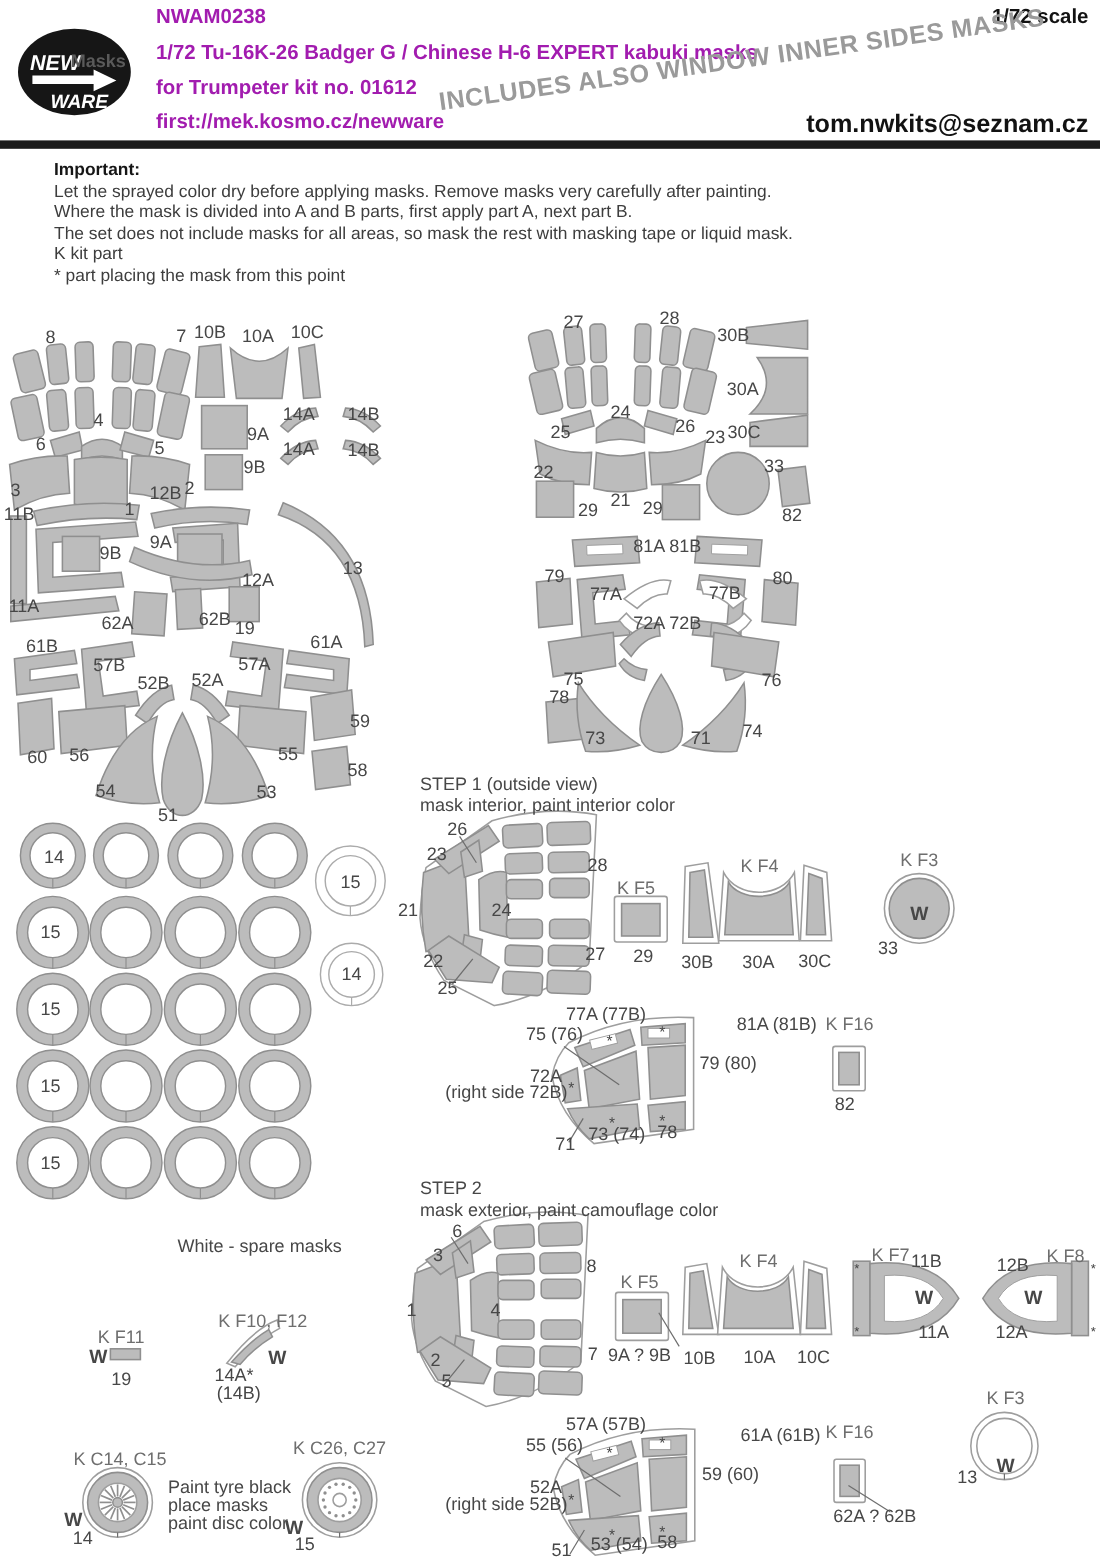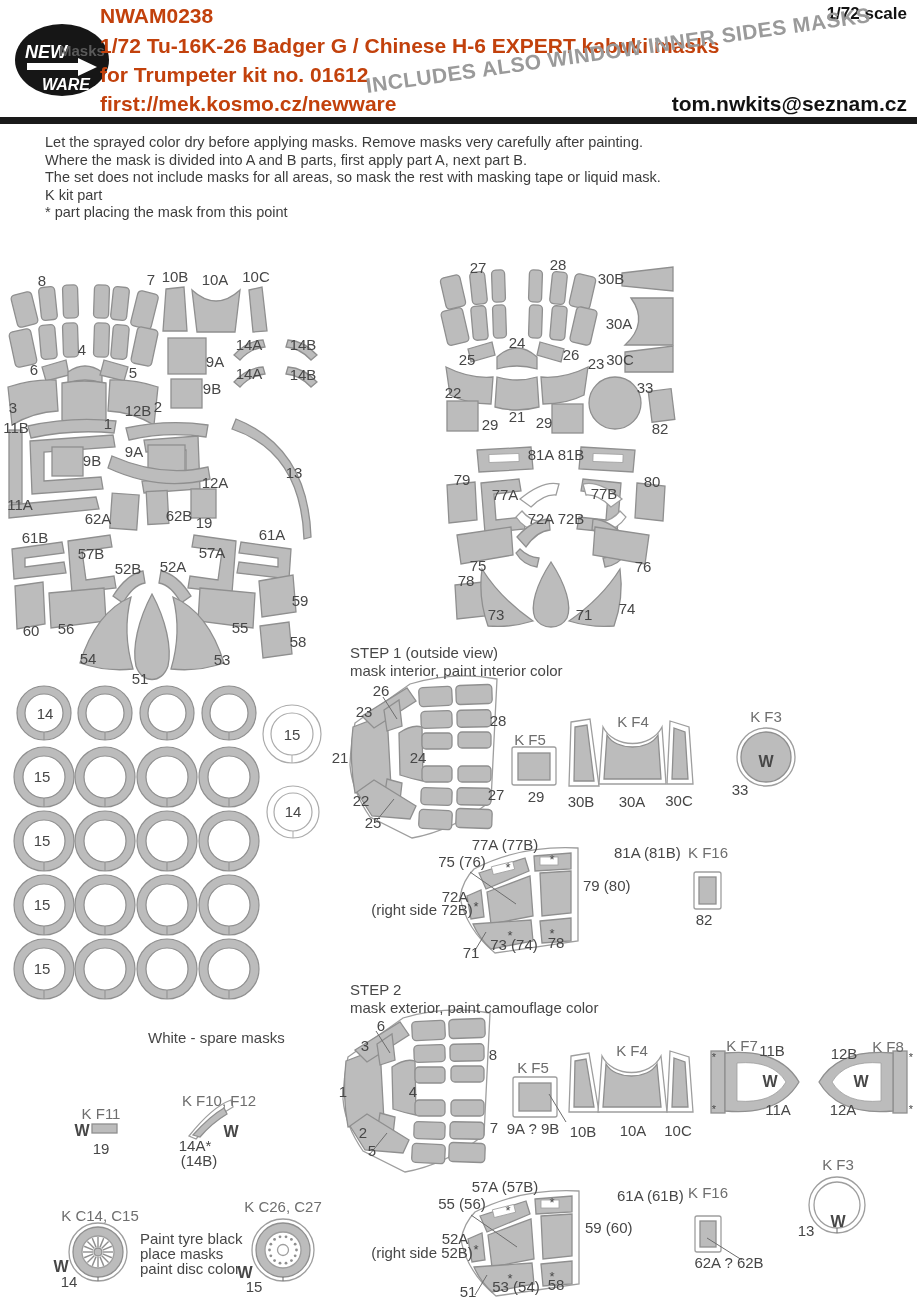"NWAM0238" .h-line { color: #c2410c -> #a21caf; font-size: 21px -> 17px; left: 100px -> 130px }
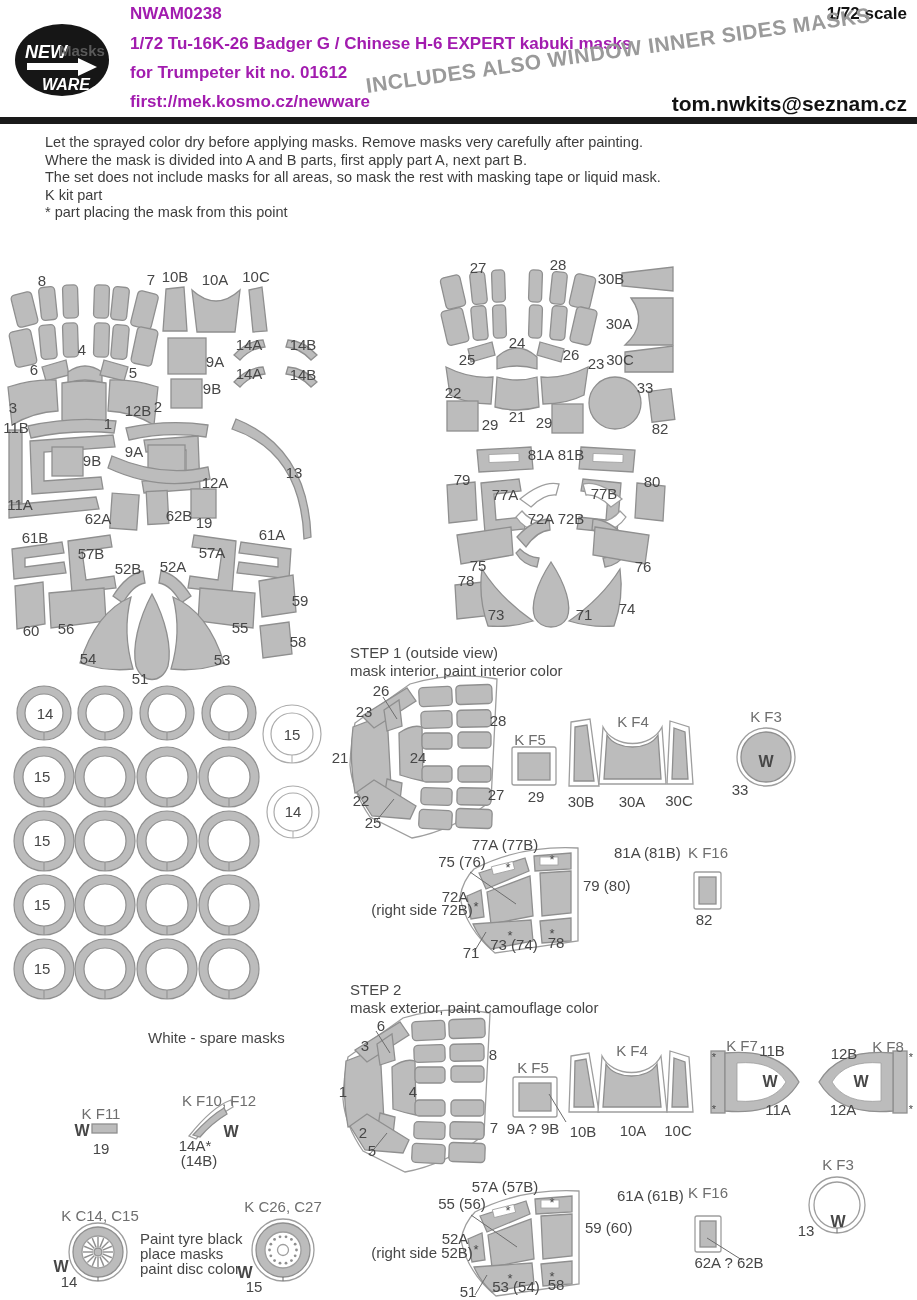"Important:" div.head { html: none -> <div>Important:</div> }
